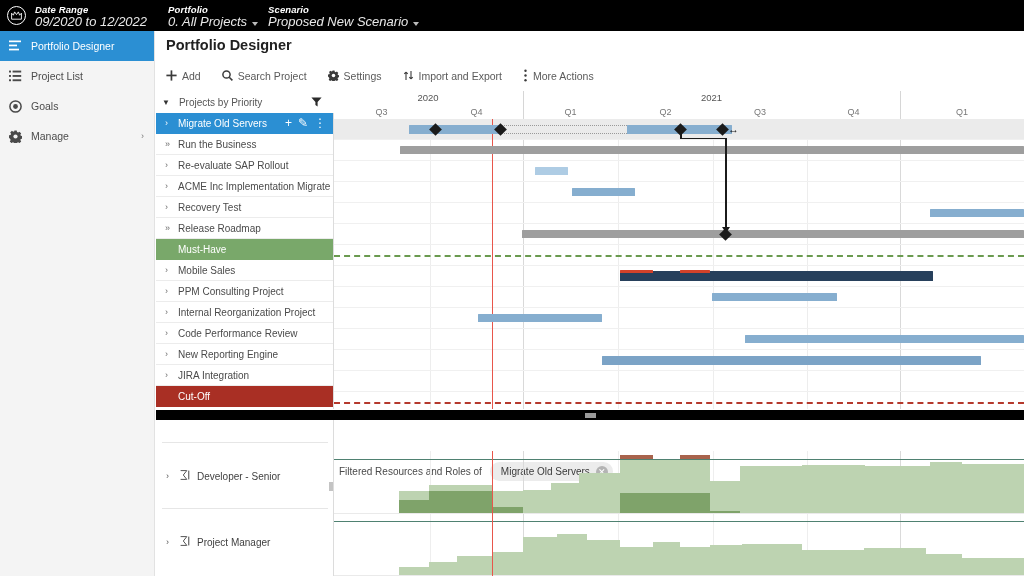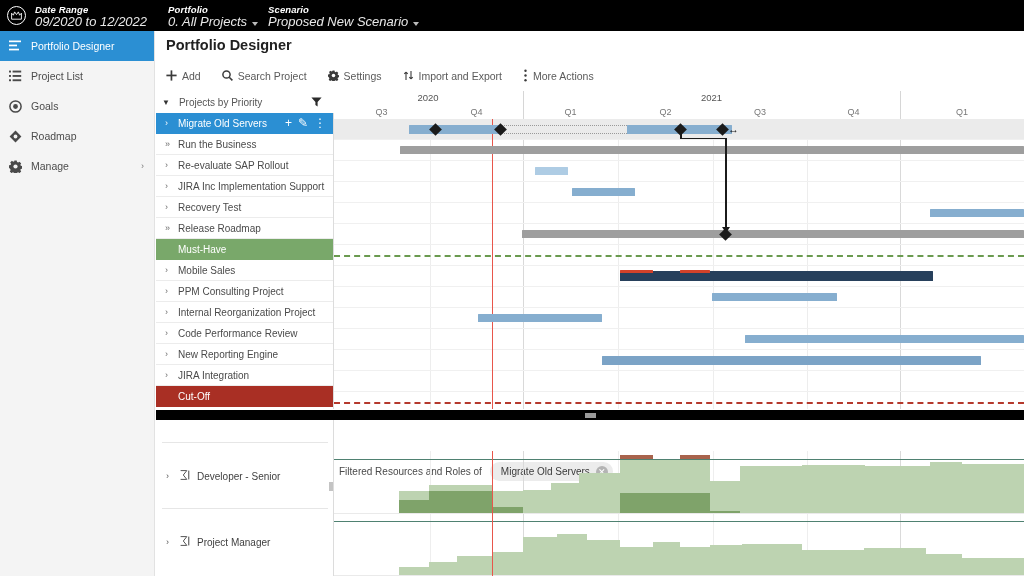"Roadmap" div.nav-item { html: <div> <span> <svg> <path></path> <circle></circle> </svg> </span> <span>Roadmap</span> </div> -> none }
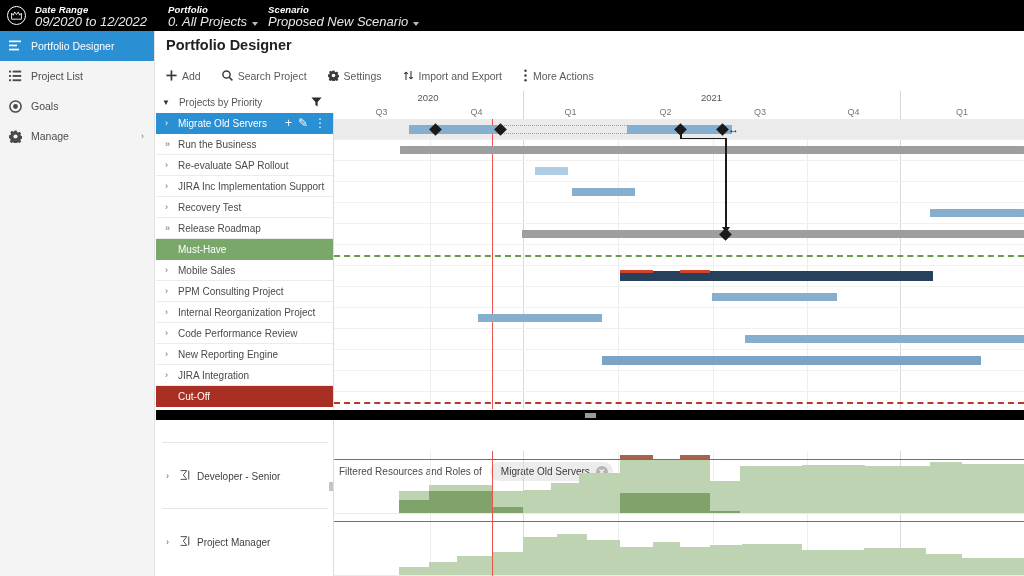"JIRA Inc Implementation Support" span { text: JIRA Inc Implementation Support -> ACME Inc Implementation Migrate }
